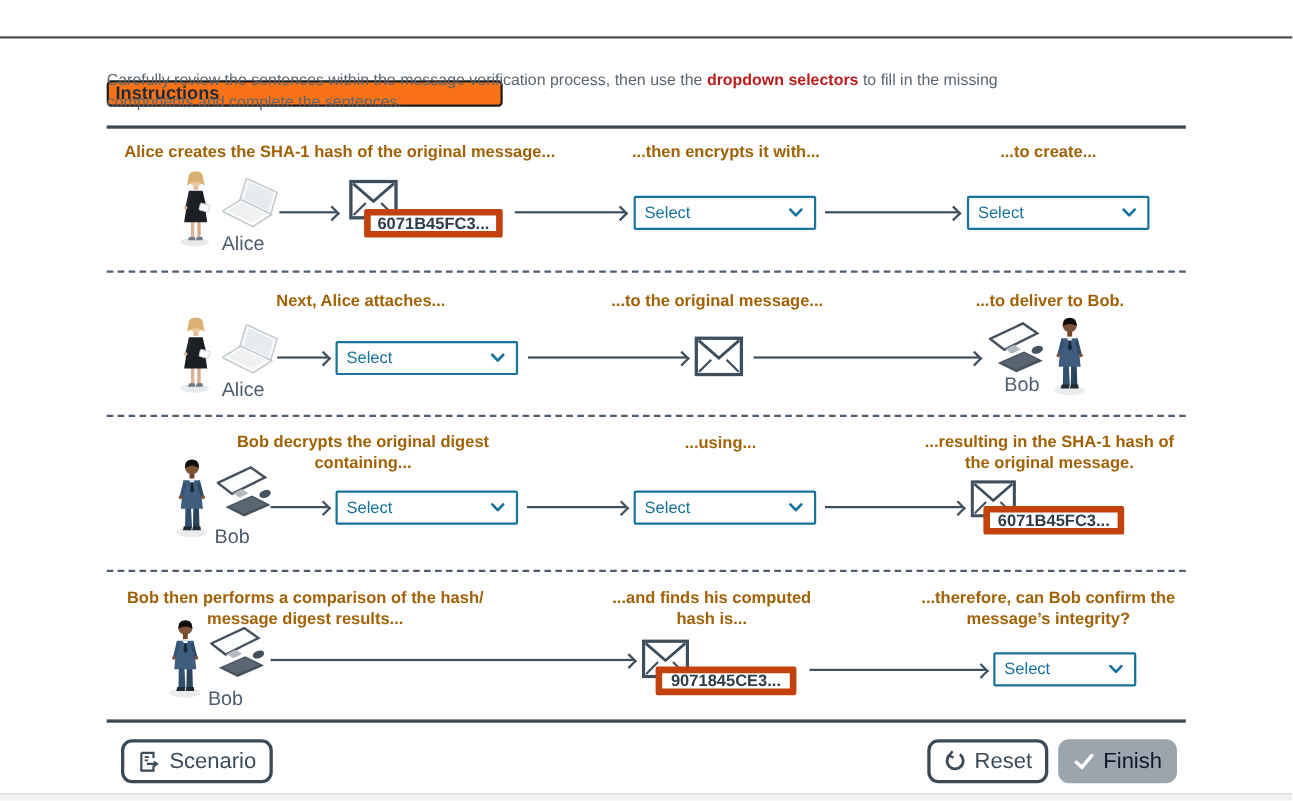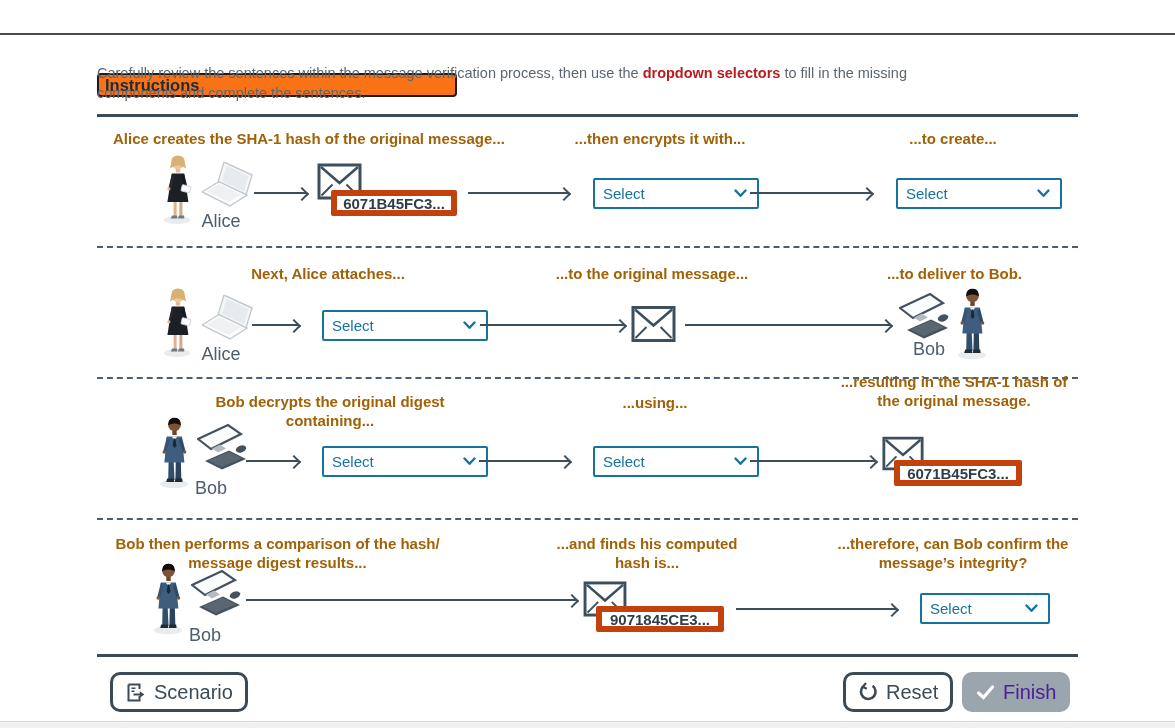"Select" .sel { margin-left: 17px -> none }
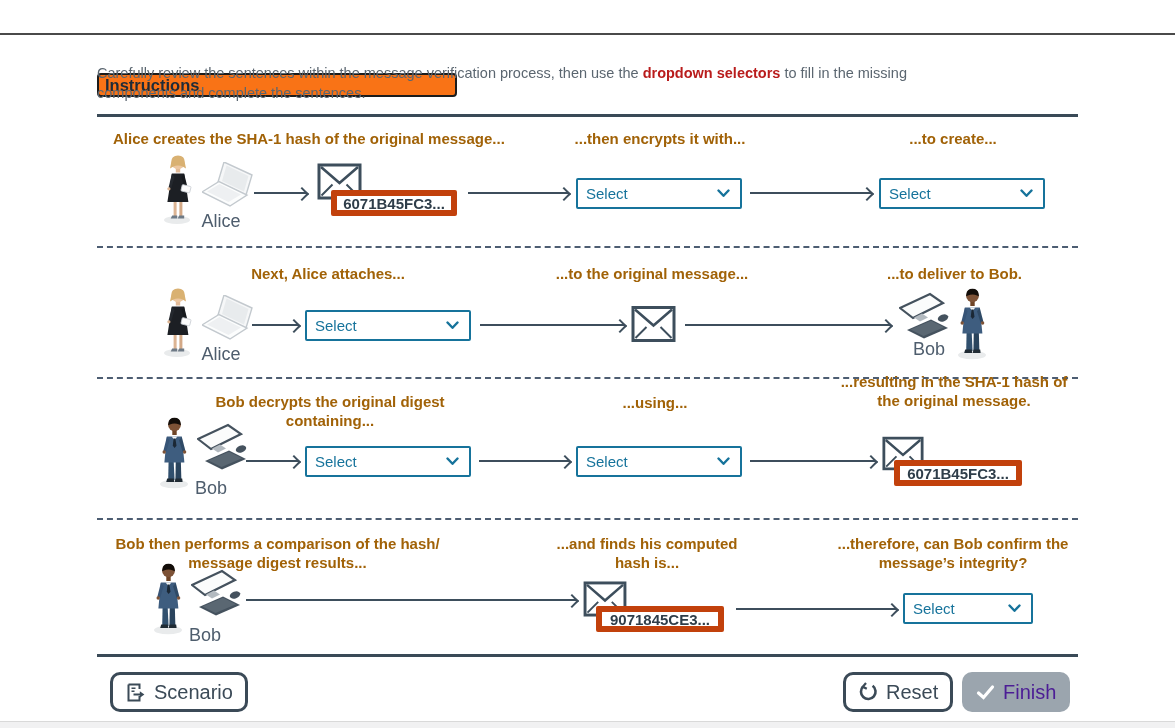"...resulting in the SHA-1 hash" div.hdr { top: 372px -> 392px }
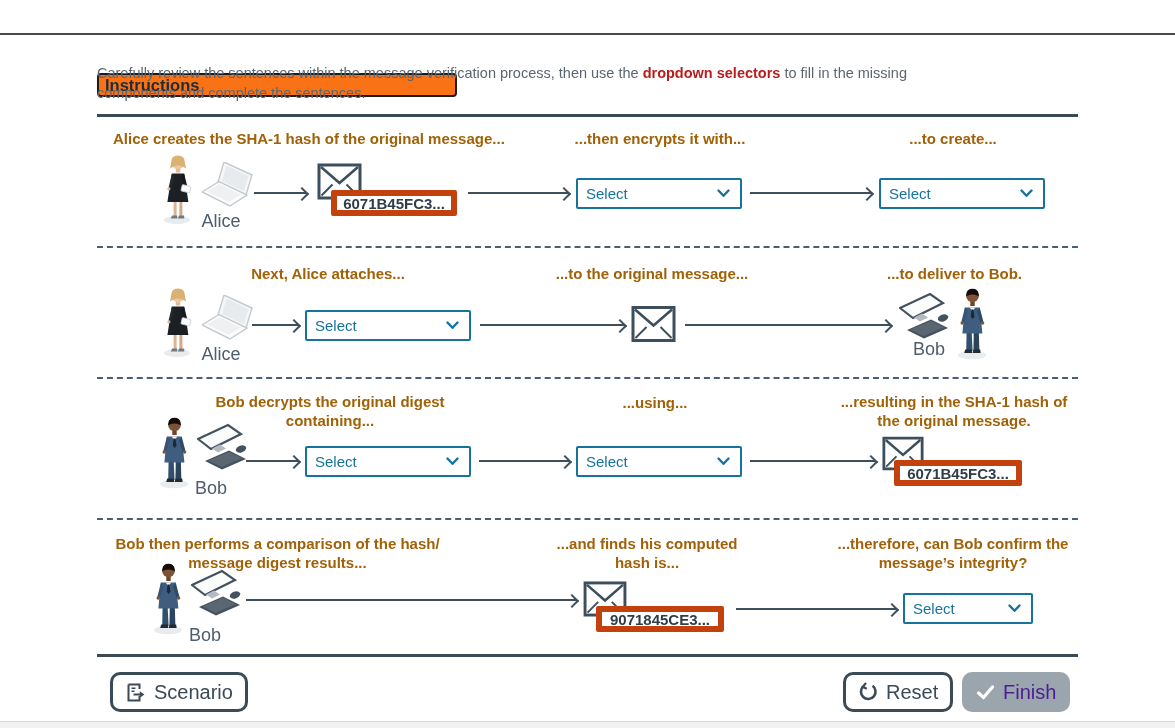"Finish" .btn.fill { color: #4c1d95 -> #0f172a }
